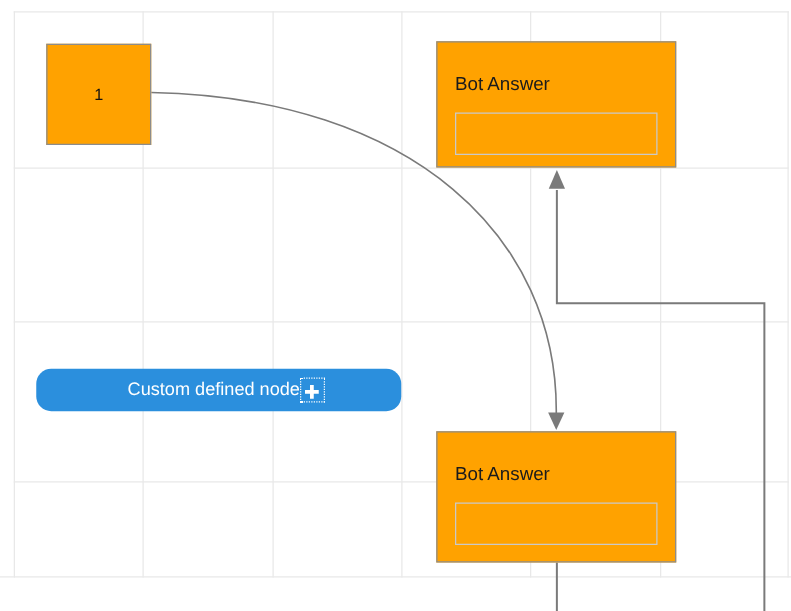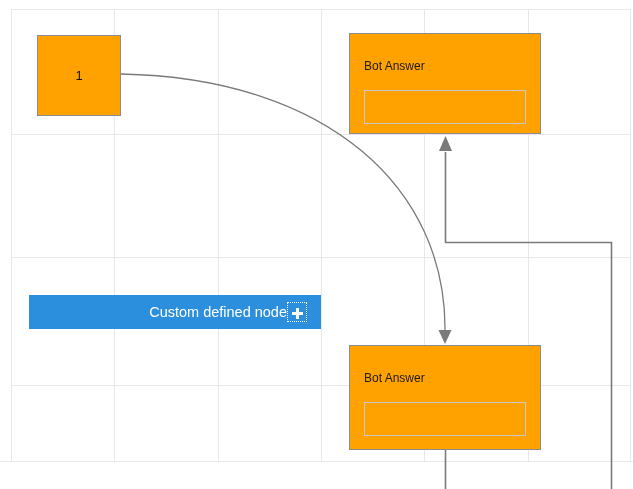"Bot Answer" .node-bot .node-title { font-size: 12px -> 15px }
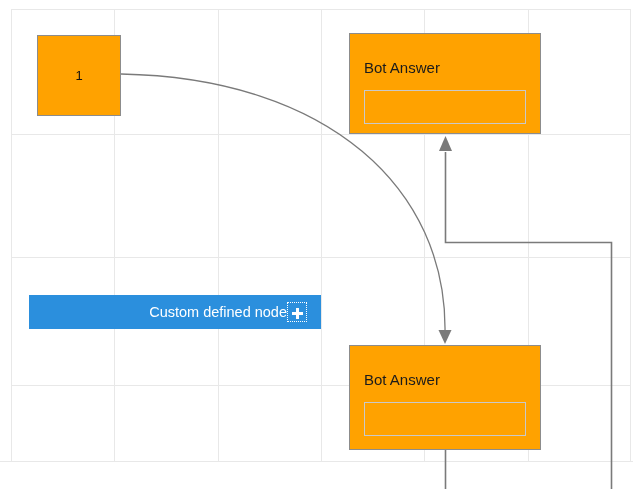"Custom defined node" .palette-button { border-radius: none -> 12px; justify-content: flex-end -> center }
